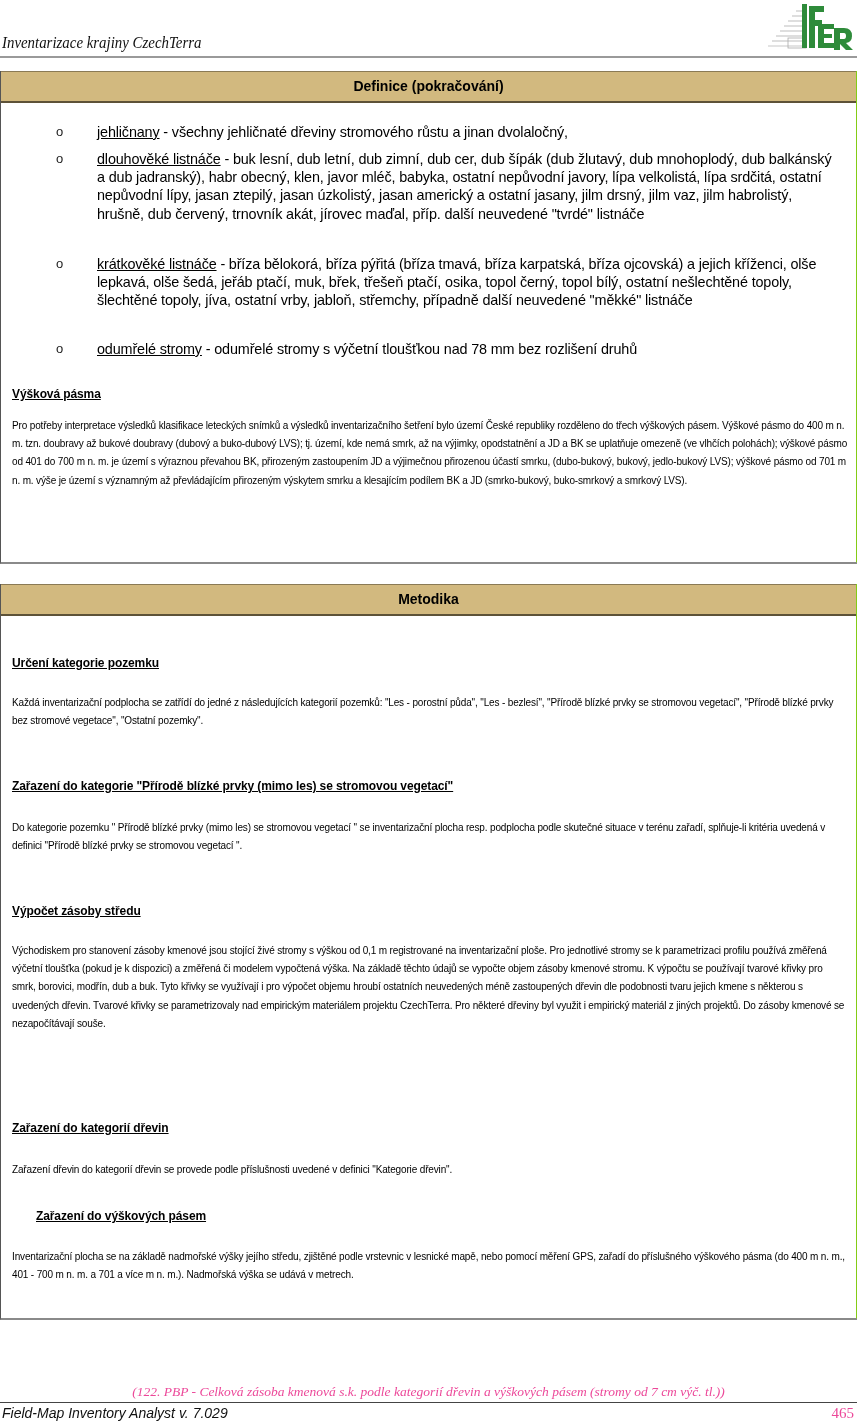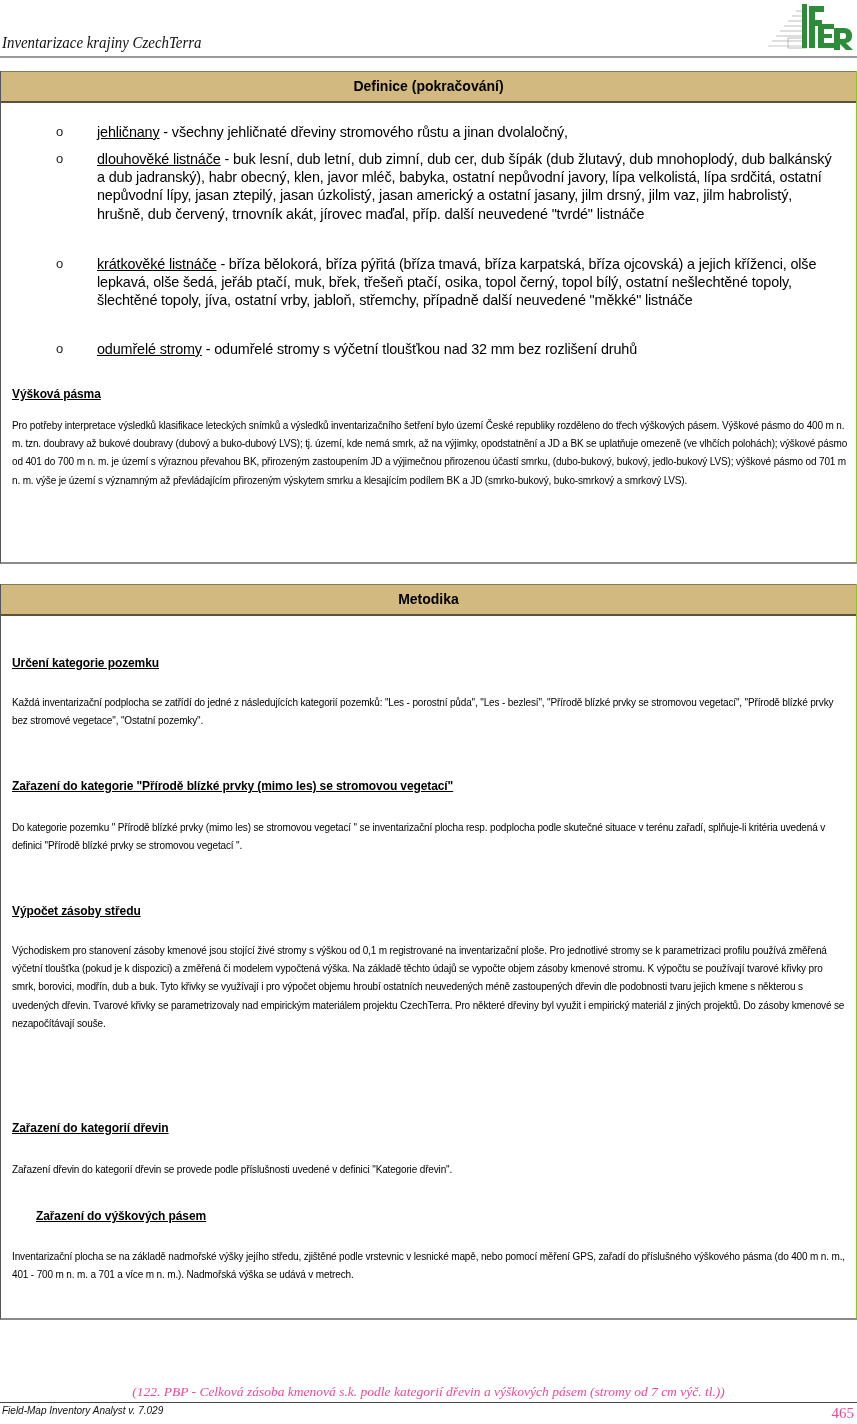"- odumřelé stromy s výčetní" span { text: 32 -> 78 }
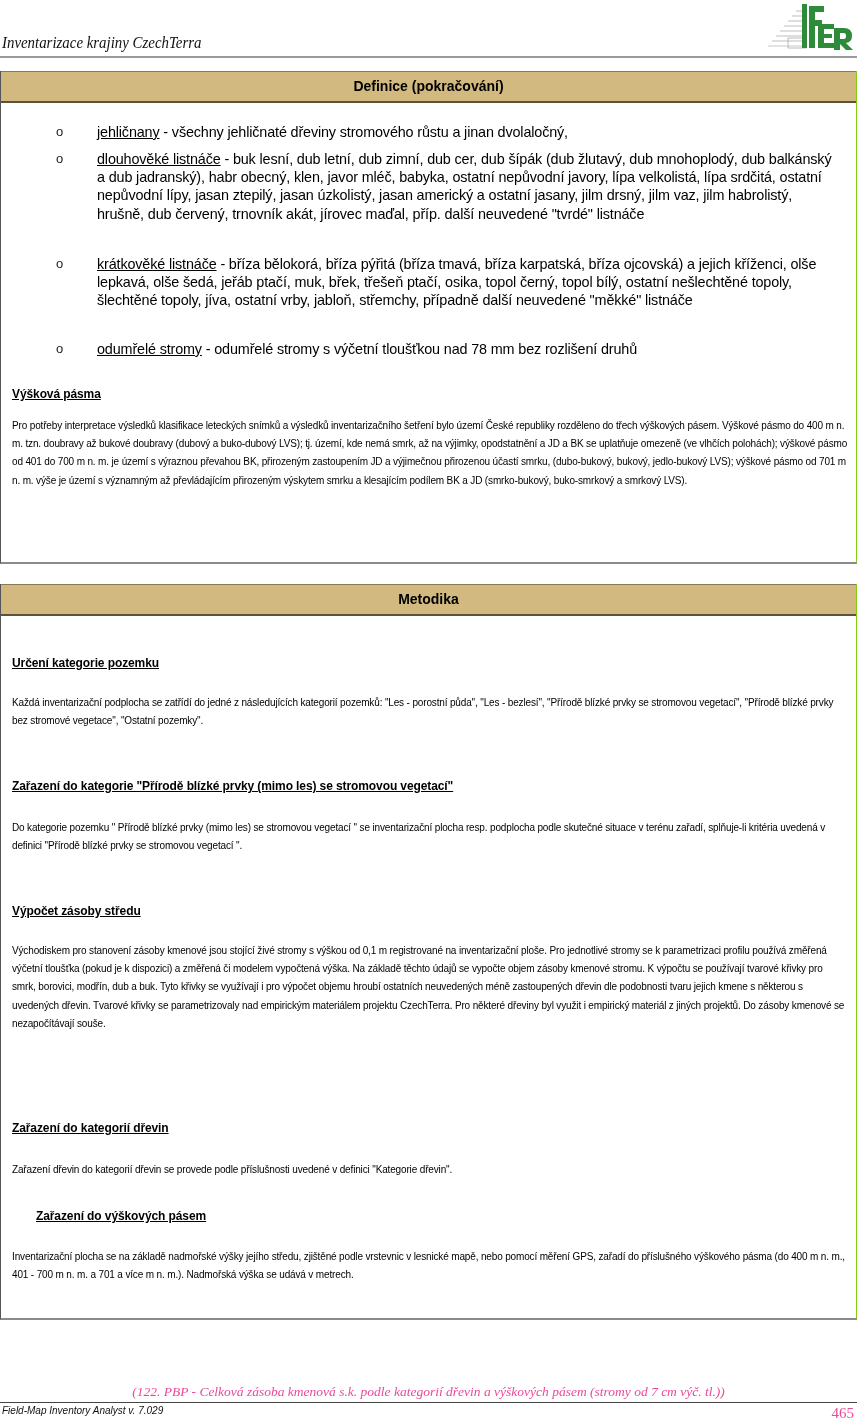"Field-Map Inventory Analyst v. 7.029" .footer-app { font-size: 10px -> 14px }
